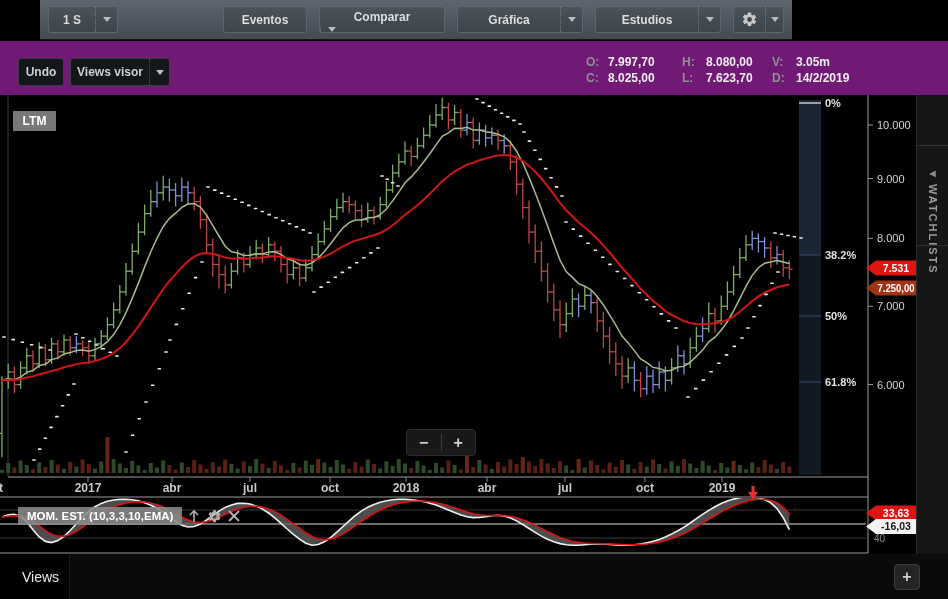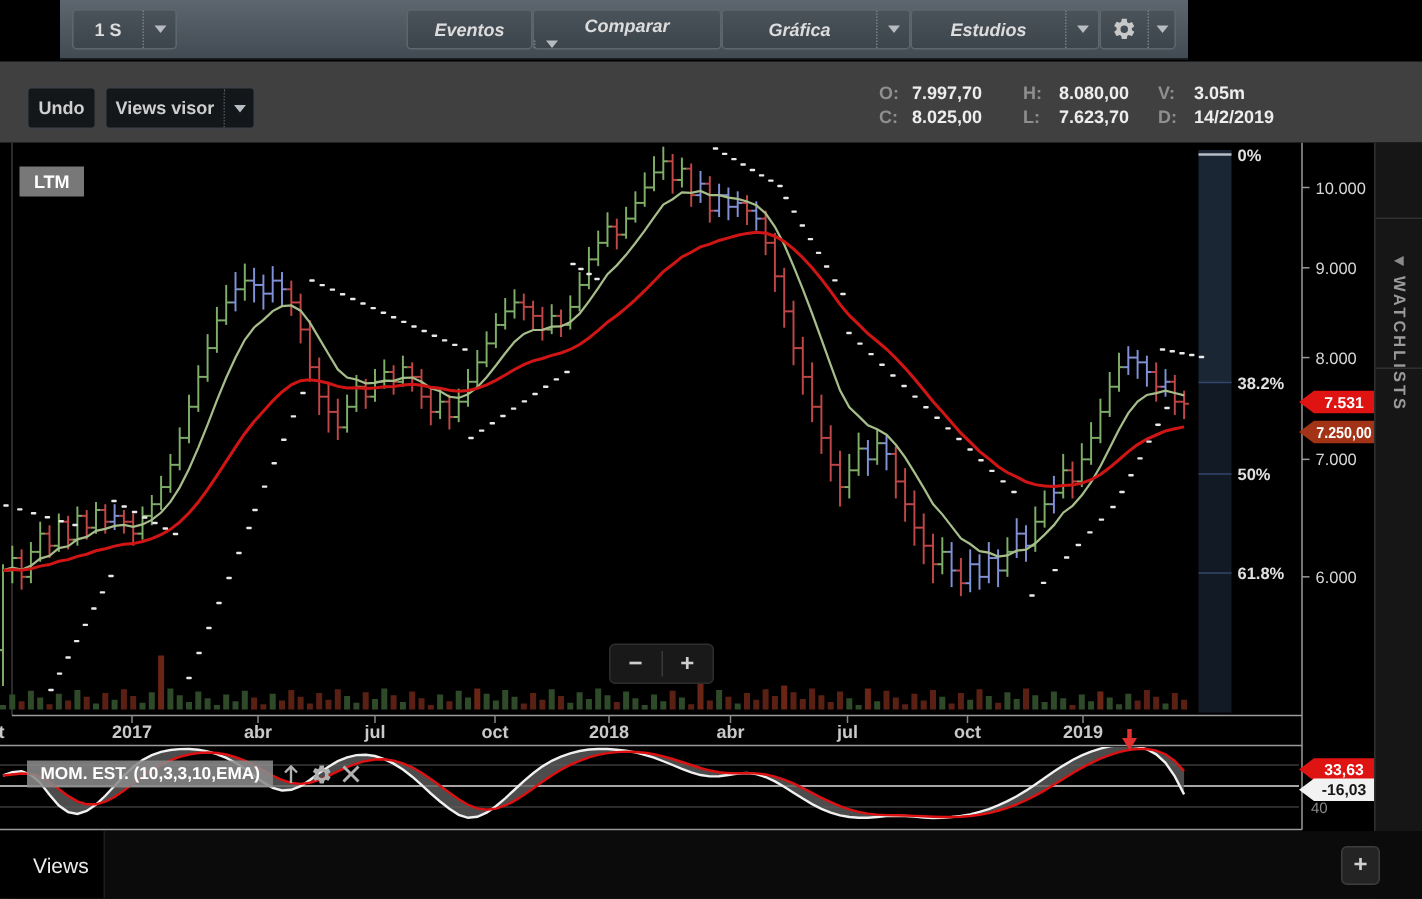"Eventos" .tb-right { font-style: italic -> none; gap: none -> 12px }
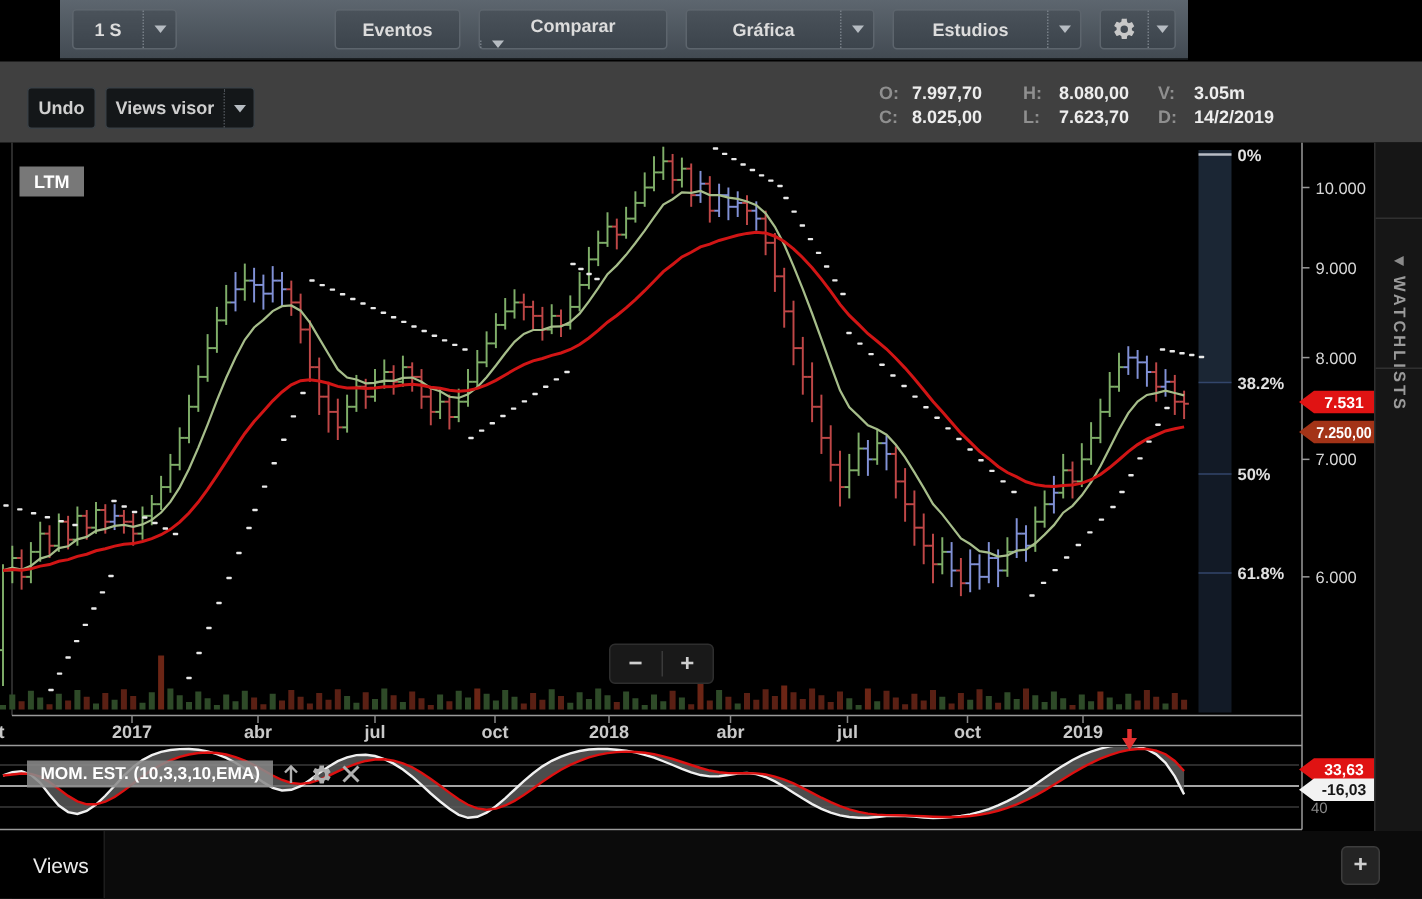"Undo" .subbar { background: #404040 -> #701a75 }
